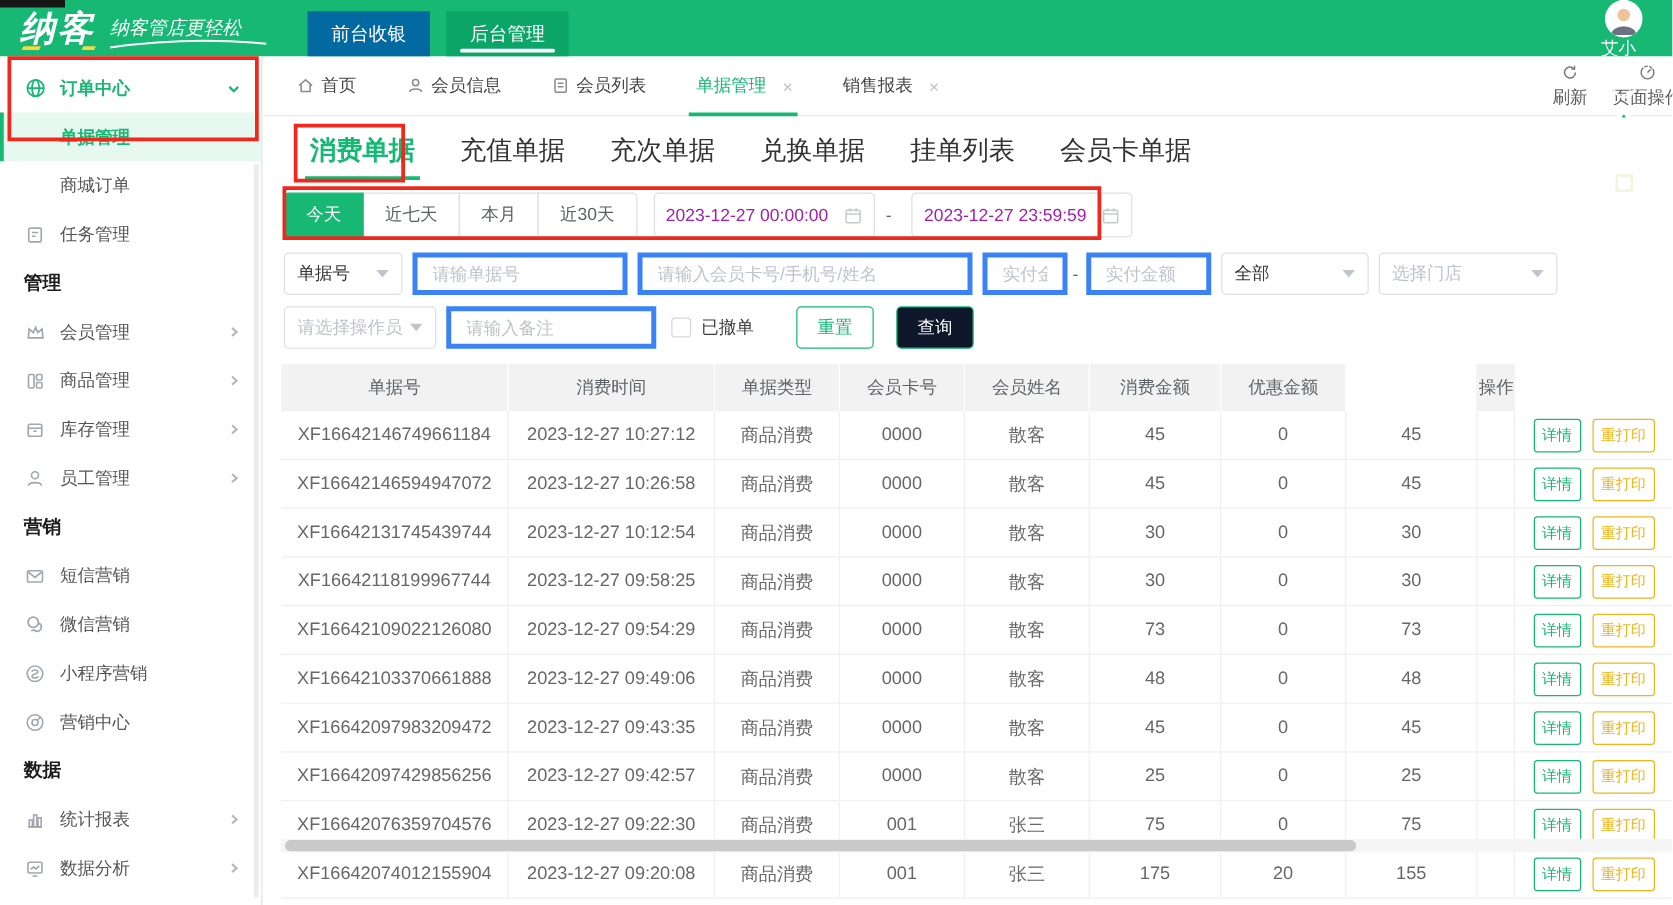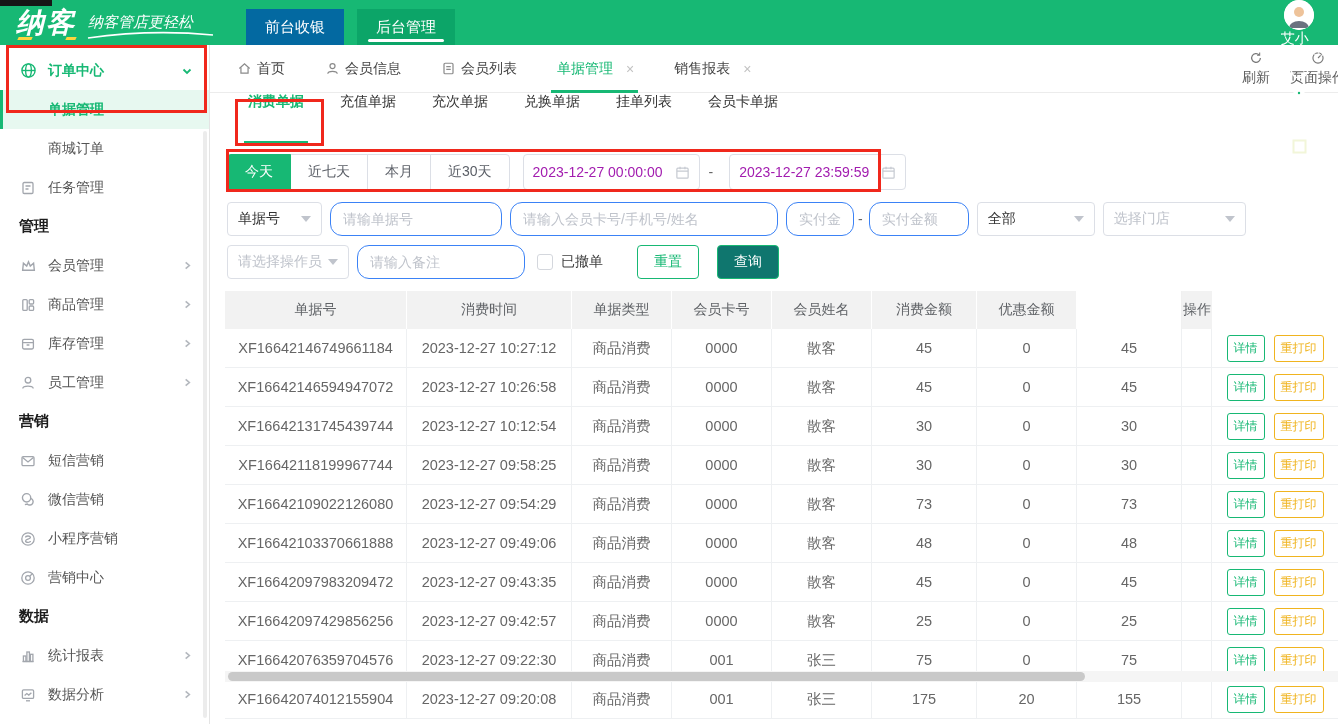"消费单据" .subtab { align-items: none -> center; font-size: 14px -> 21px }
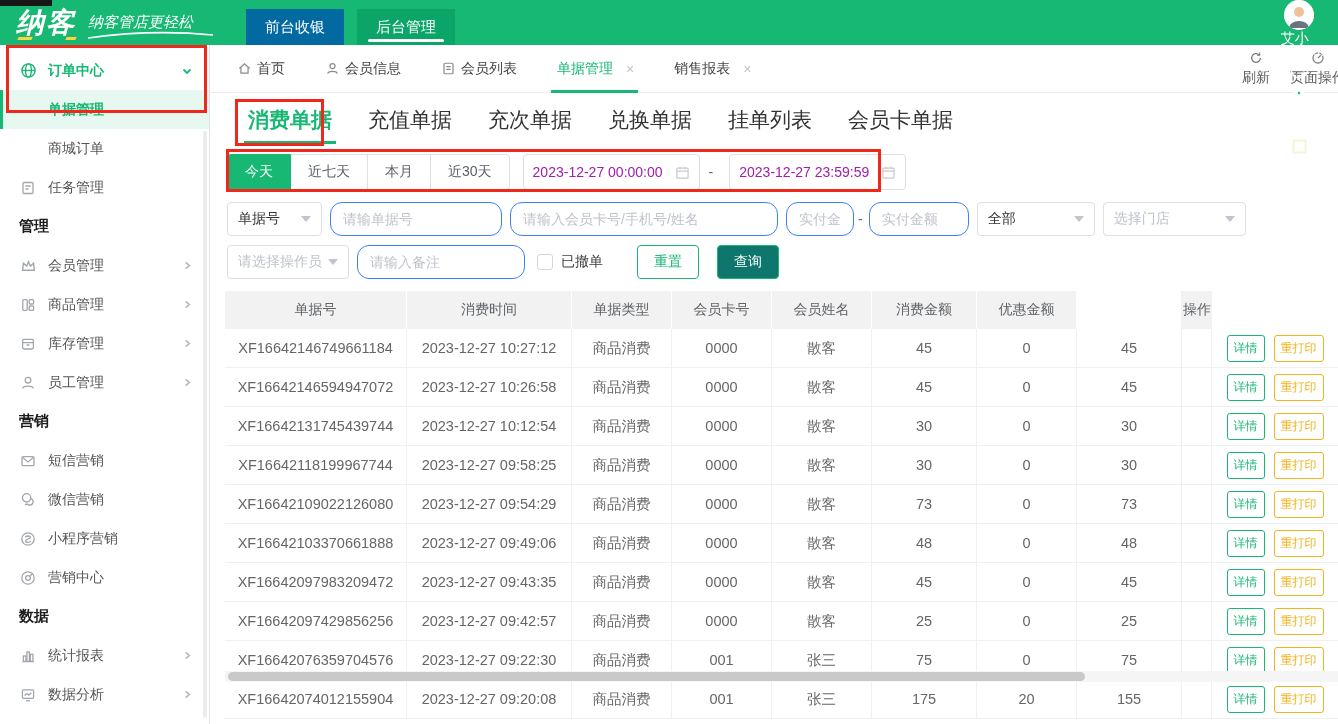"请输单据号" .txt-in { border: 1px solid #3b82f6 -> 4px solid #3b82f6; border-radius: 12px -> 0 }
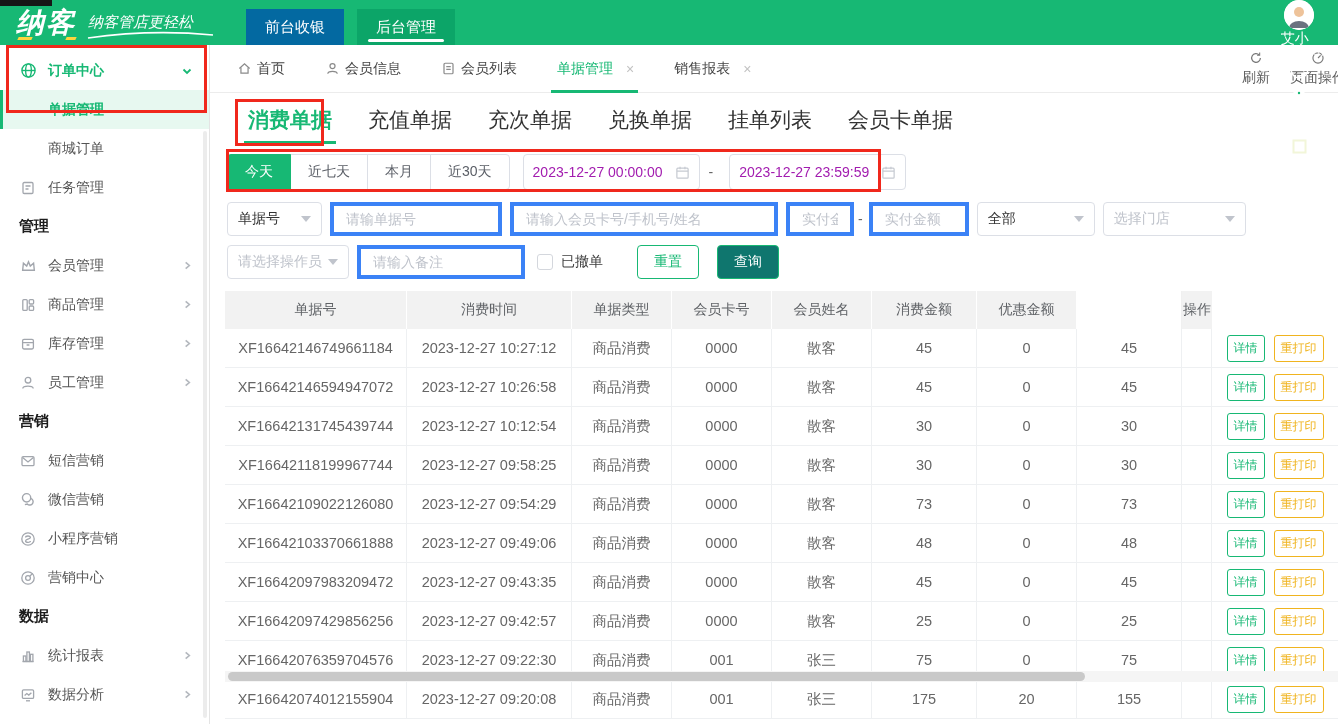"查询" .btn-search { background: #0f766e -> #0f172a }
